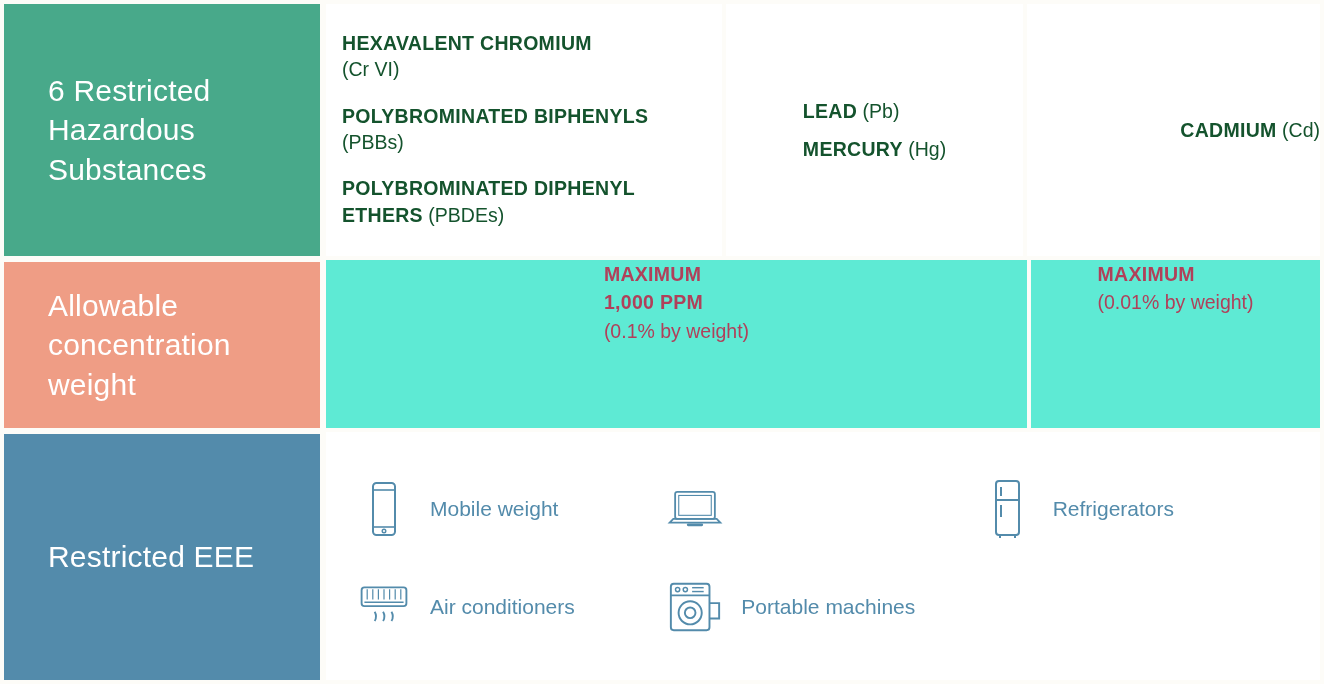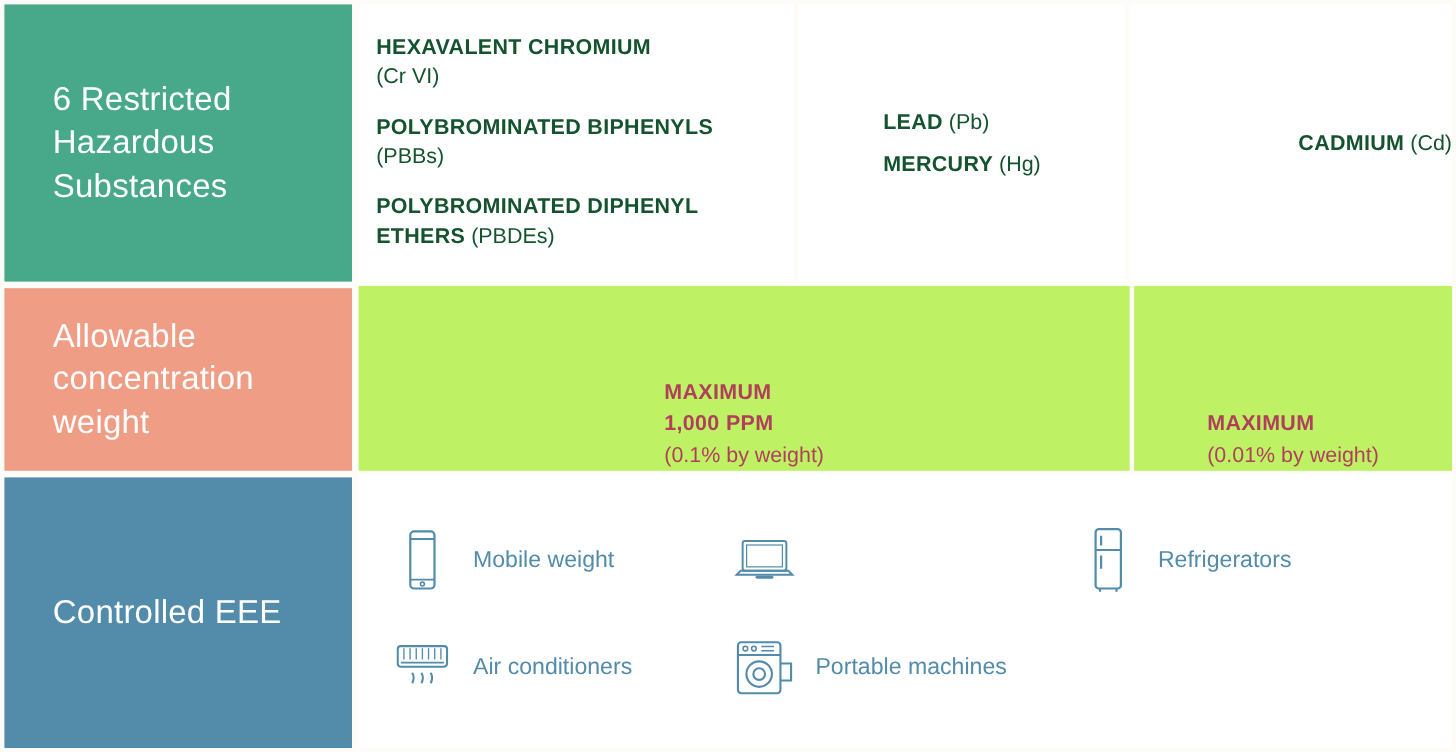"MAXIMUM" .limit-cell { align-items: flex-end -> flex-start; background: #bef264 -> #5eead4 }
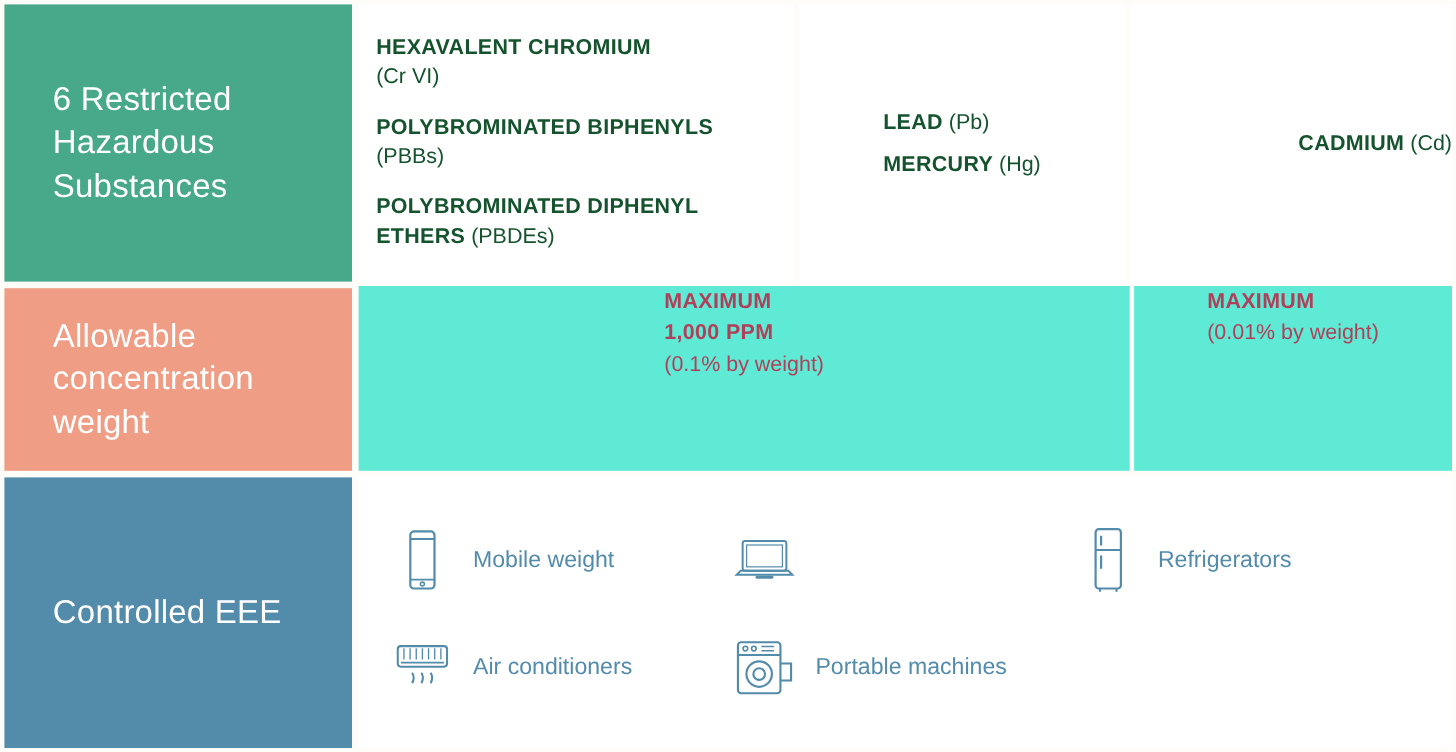"Controlled EEE" span { text: Controlled -> Restricted }
